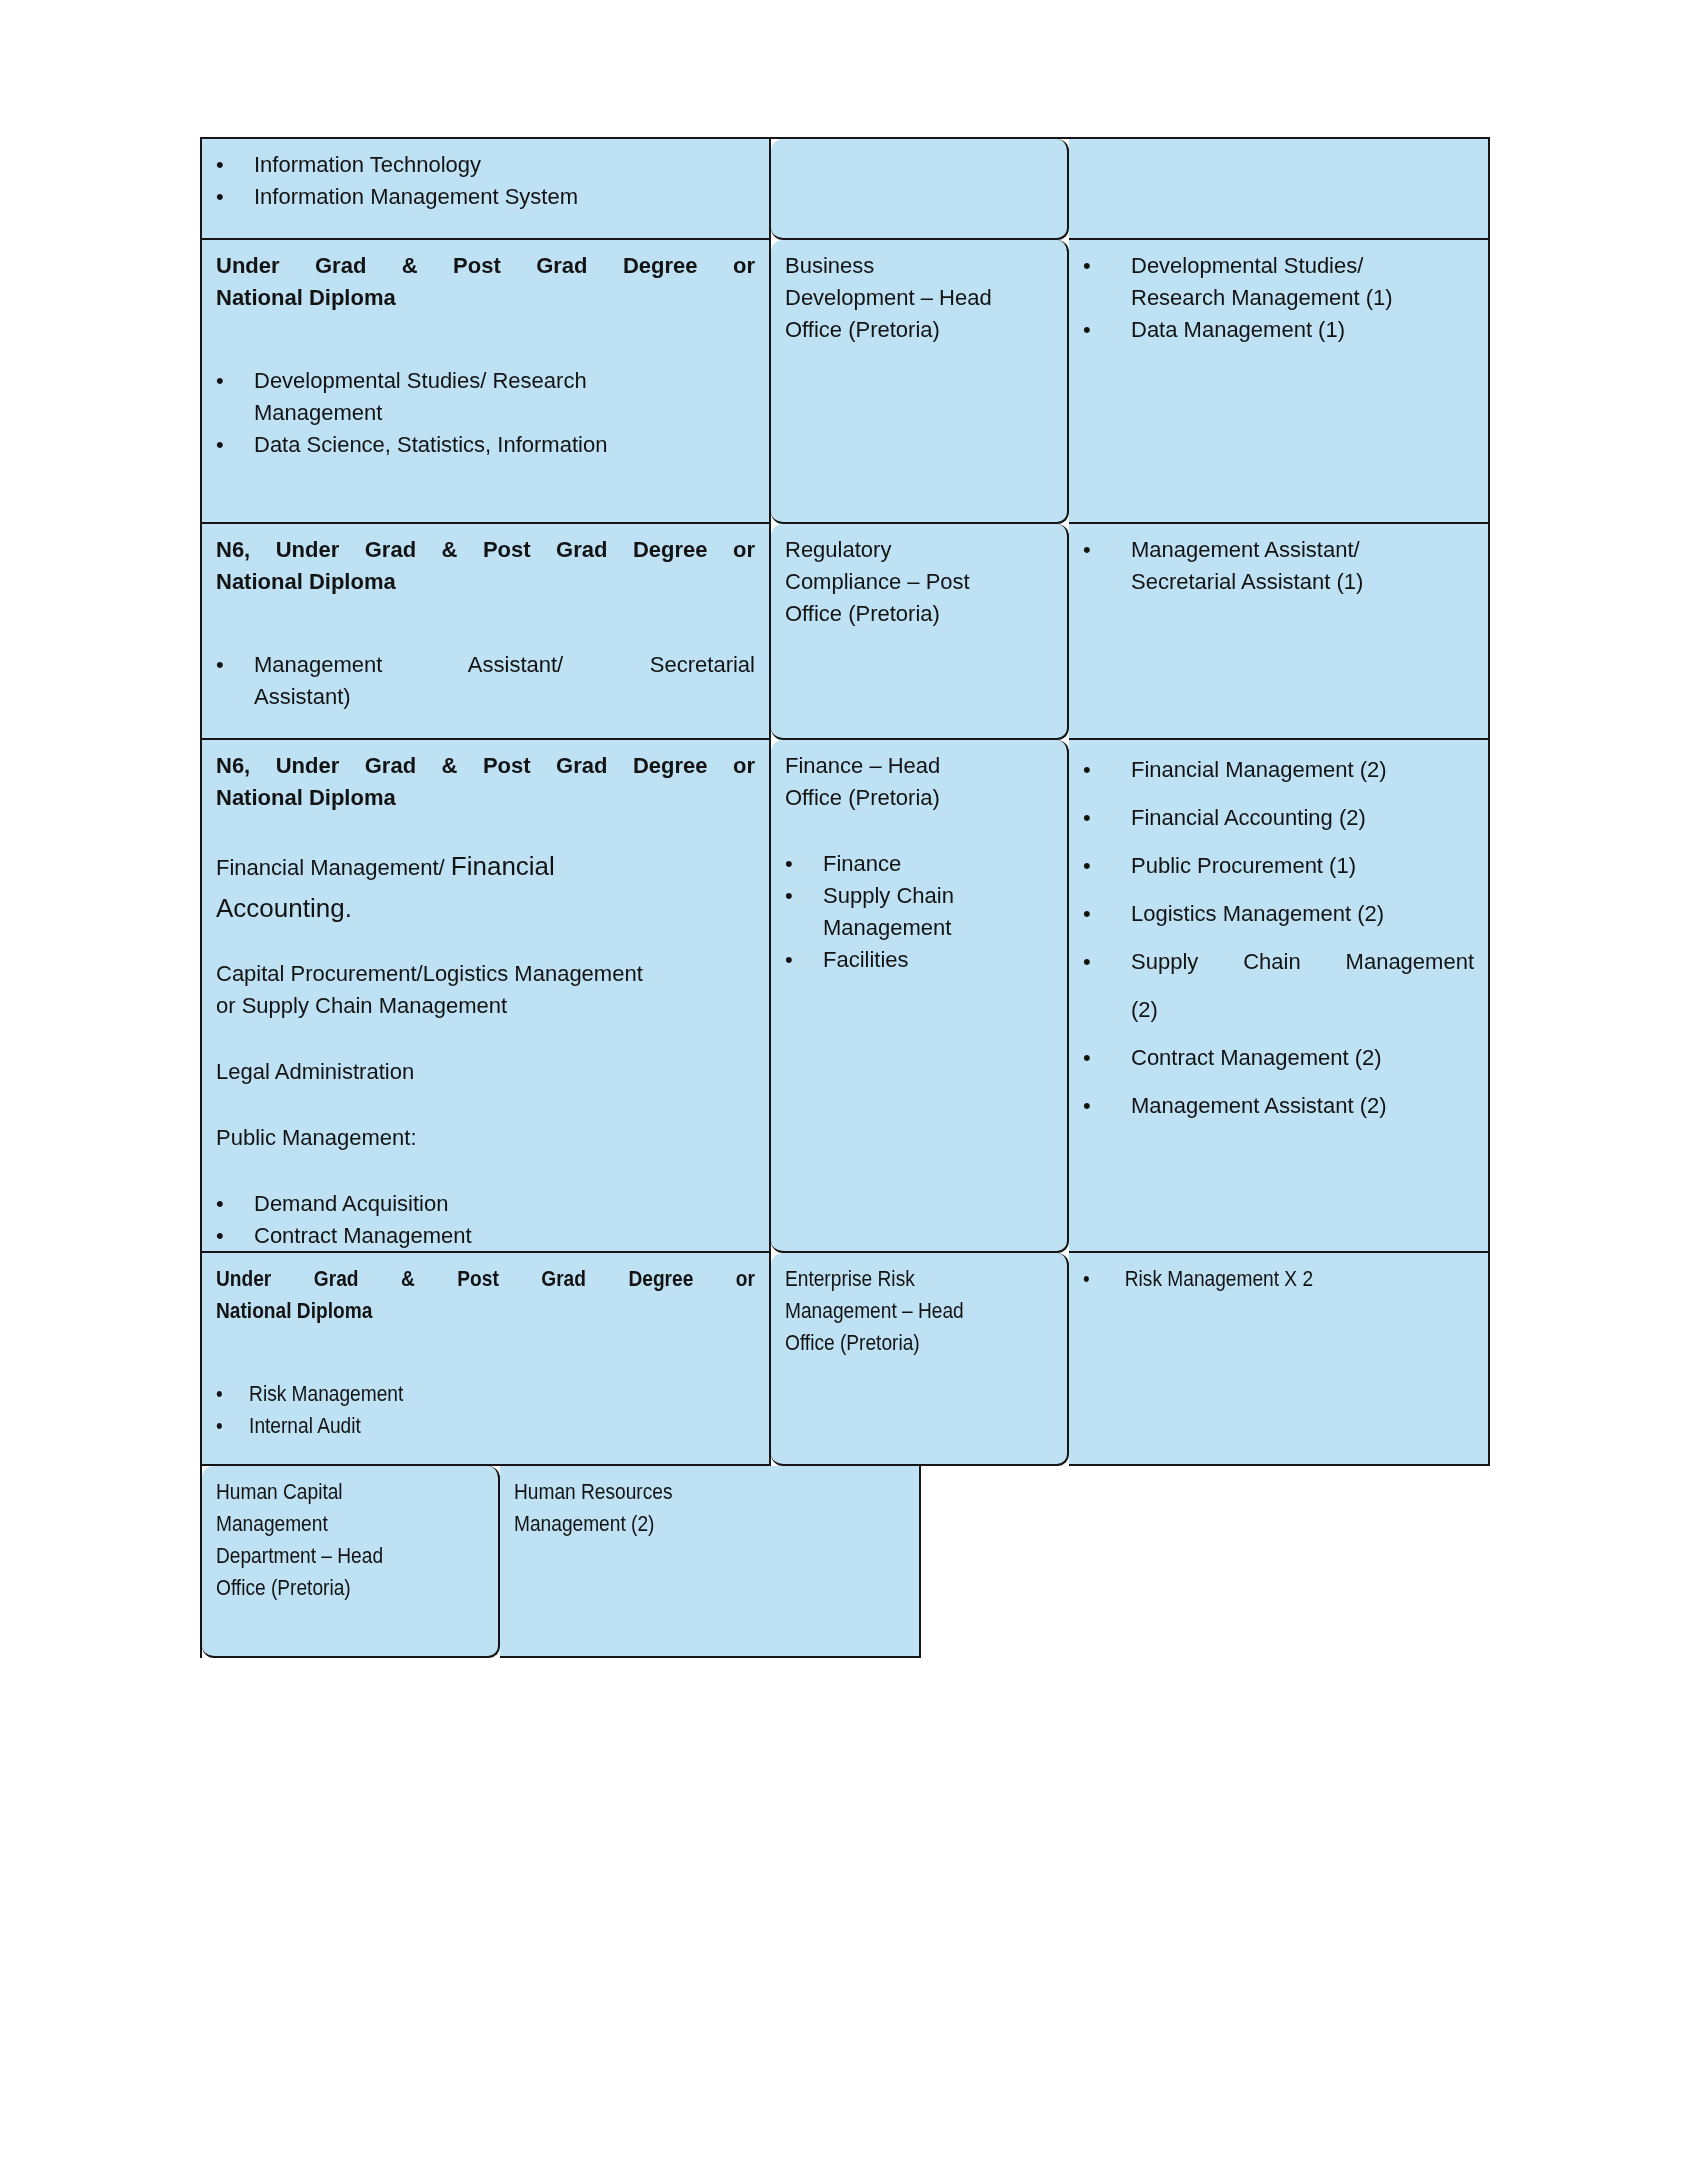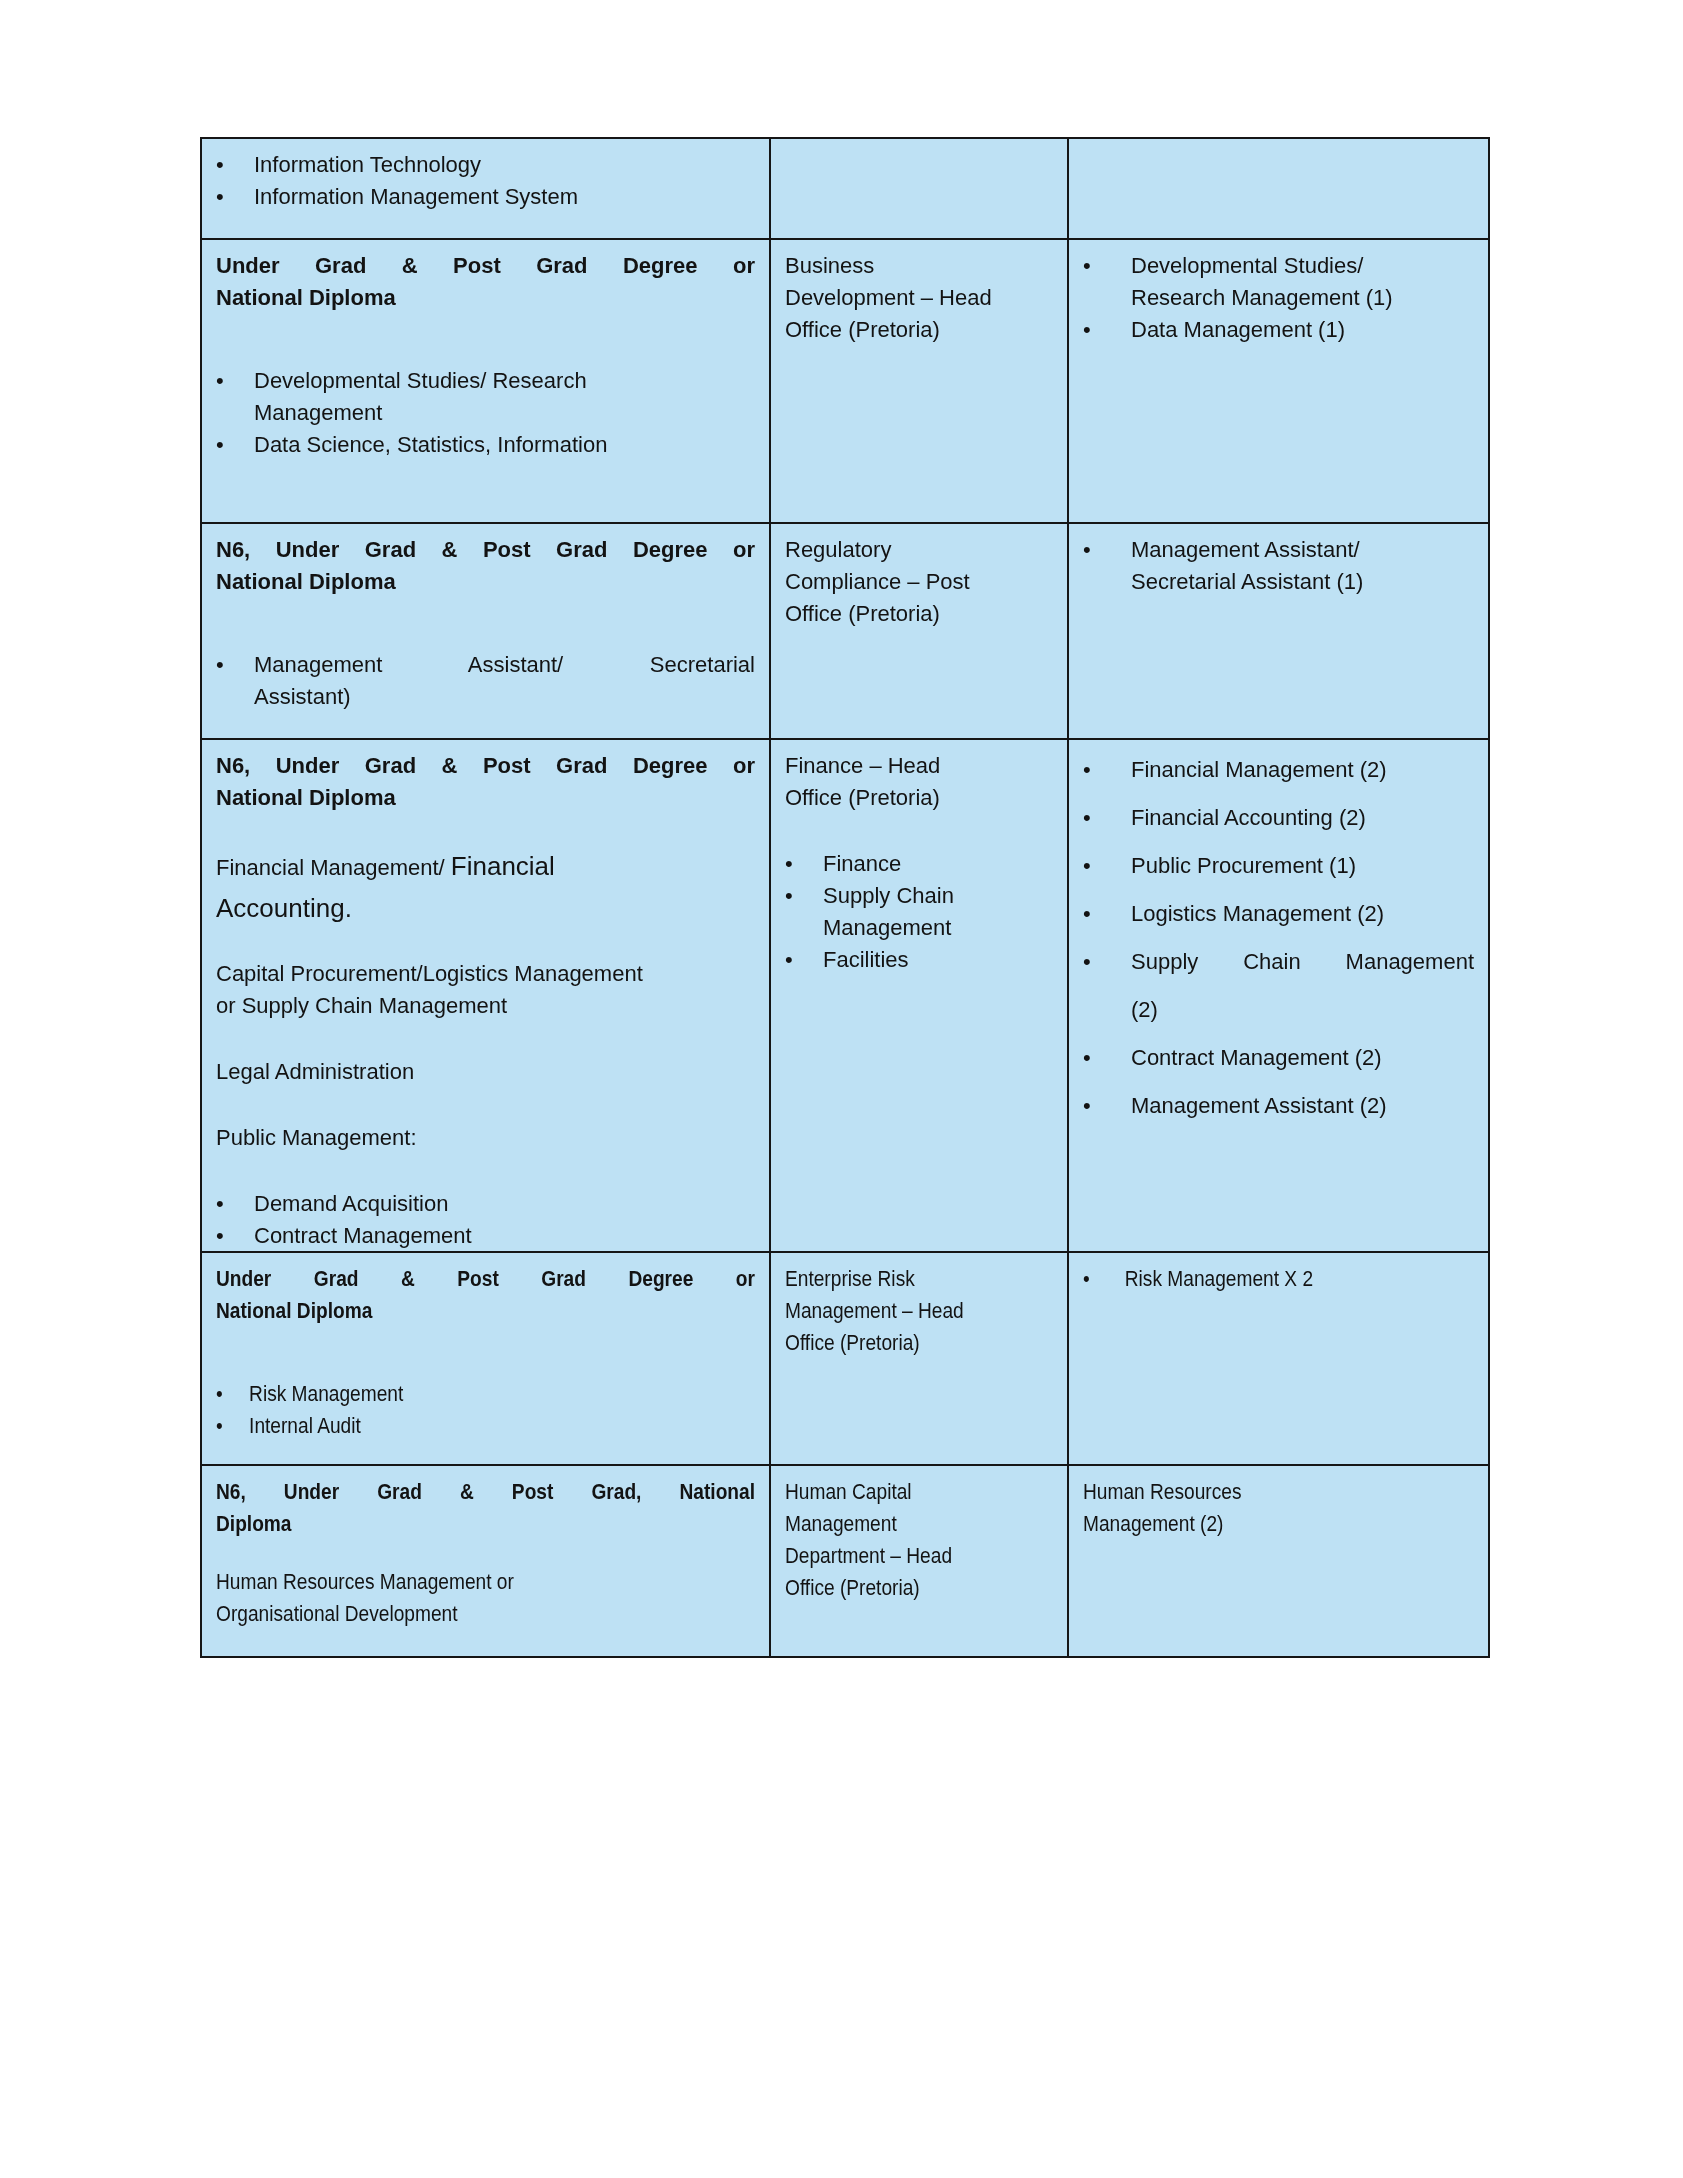"Business" .c2 { border-radius: none -> 12px }
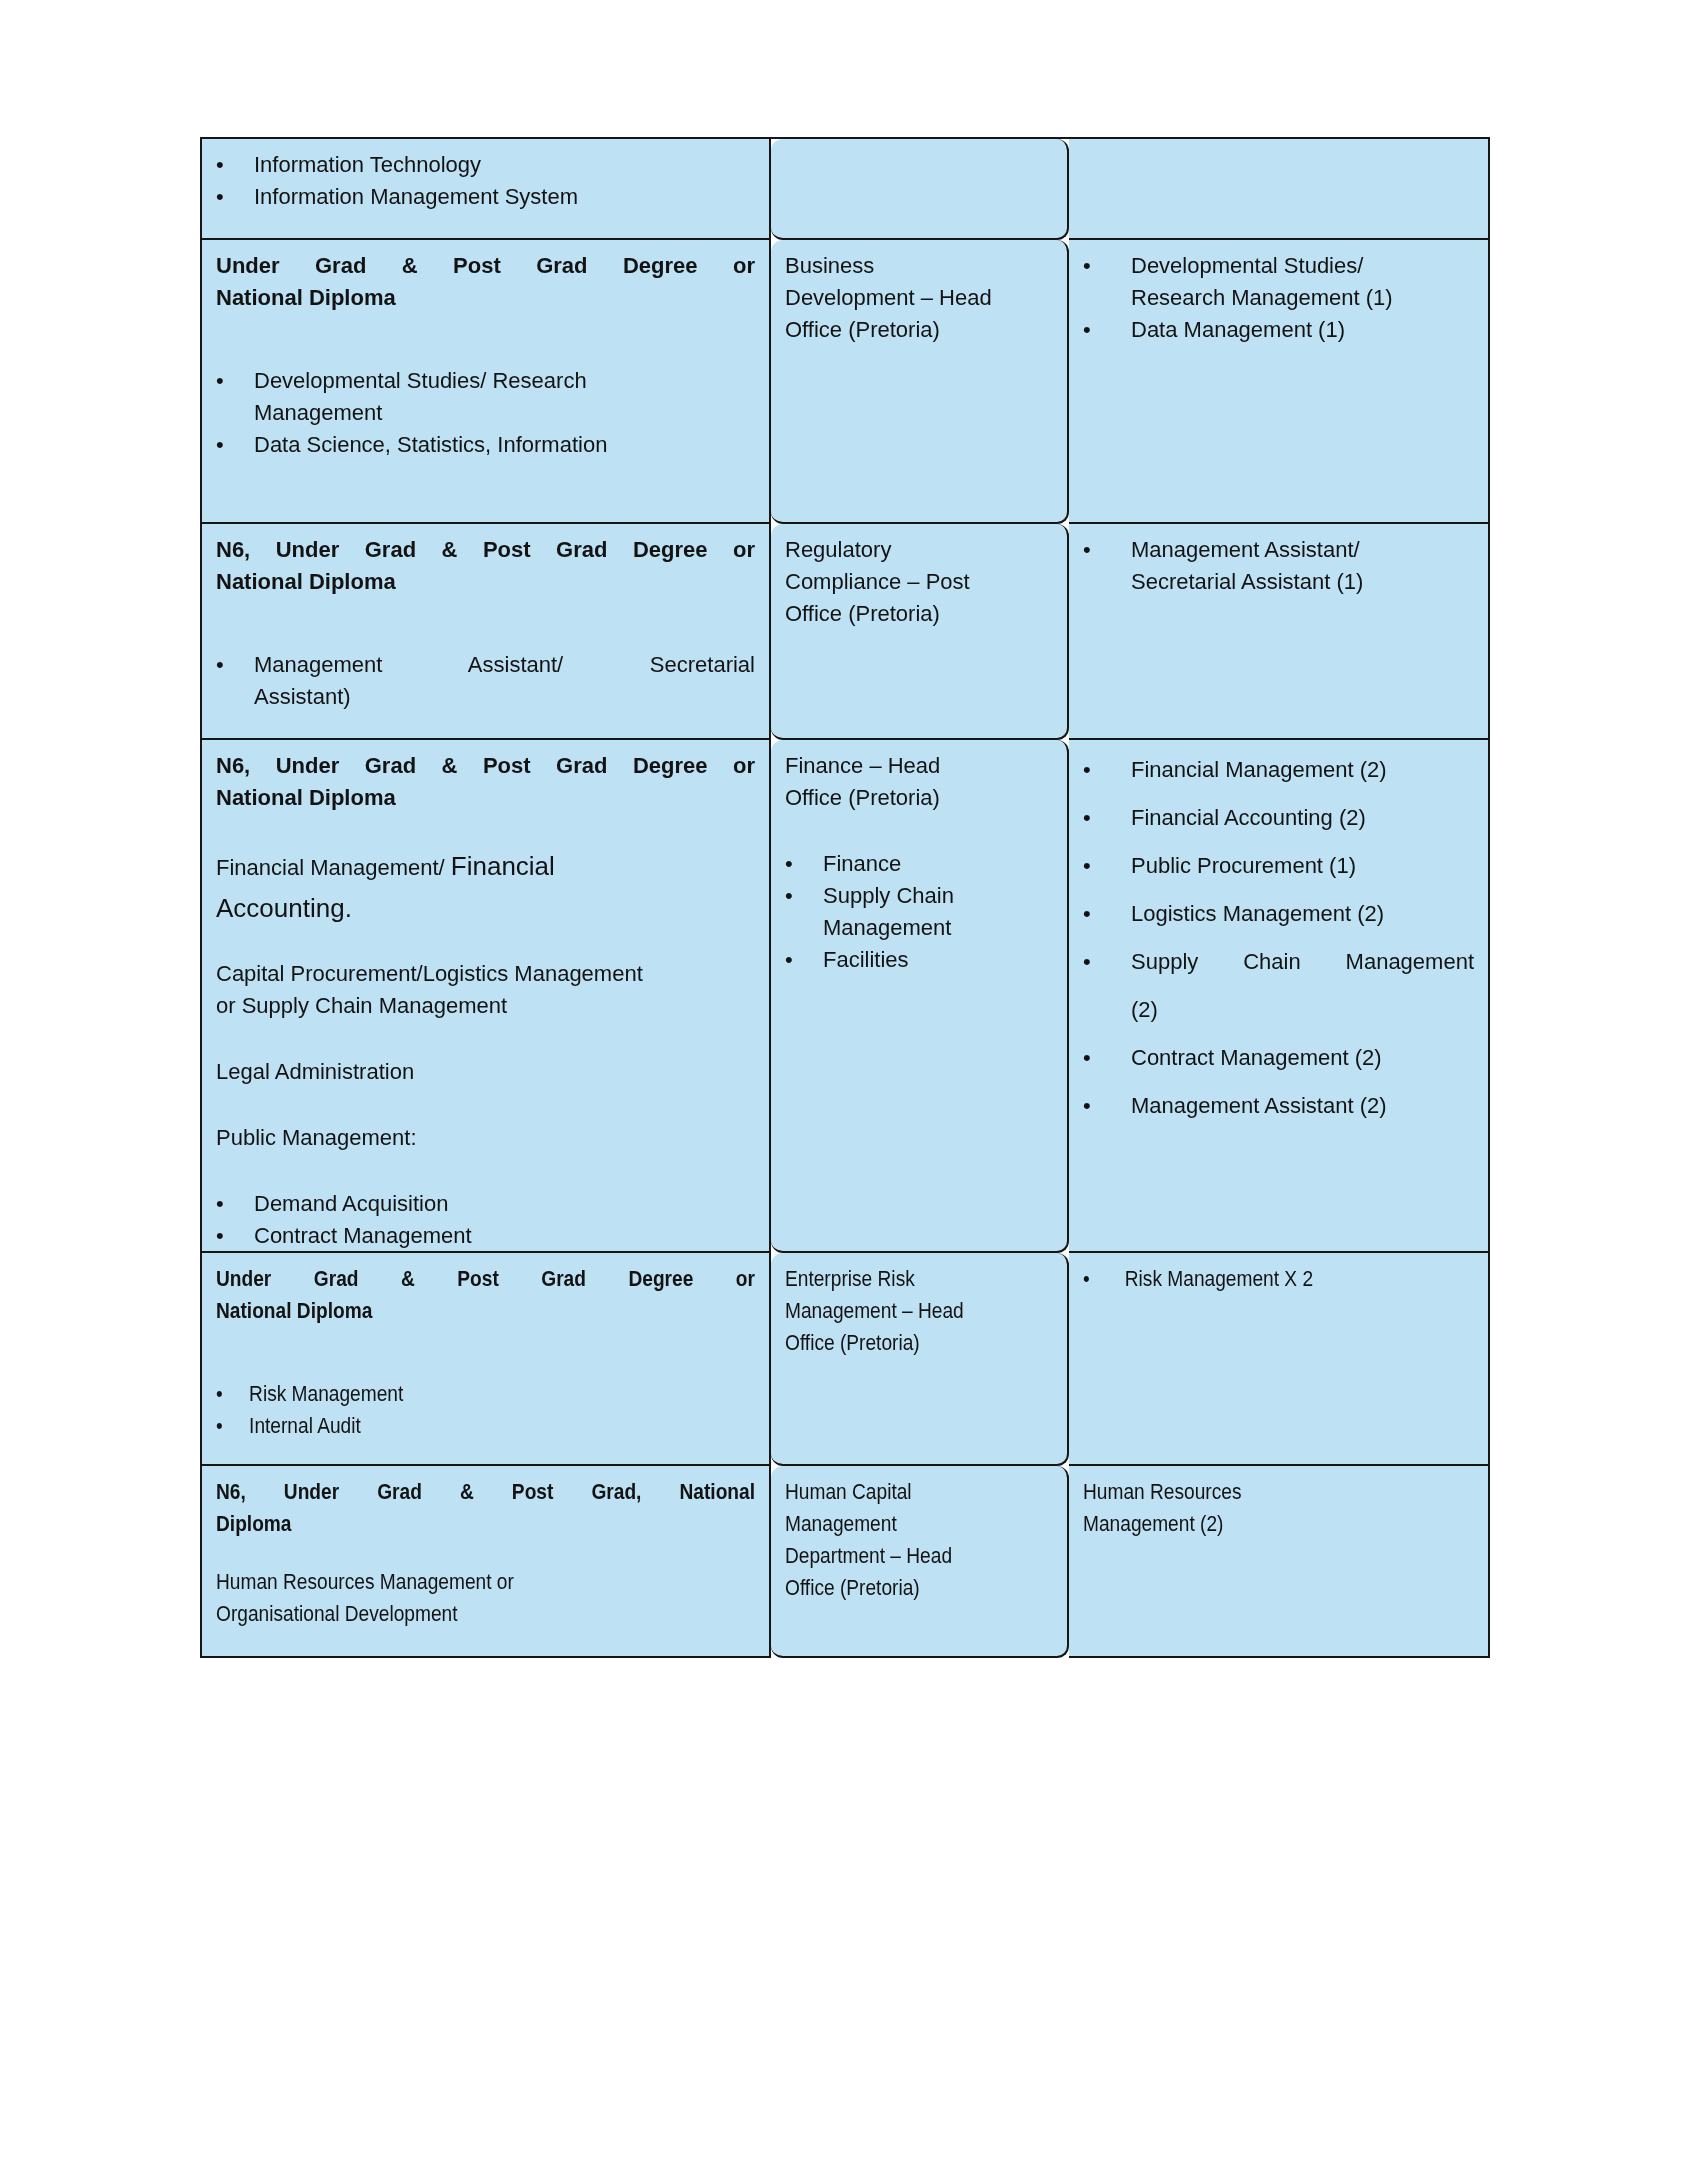"N6, Under Grad & Post Grad," div.cell { html: <div> <div> <div> <div>N6, Under Grad &amp; Post Grad, National</div> <div>Diploma</div> </div> <div> <div>Human Resources Management or</div> <div>Organisational Development</div> </div> </div> </div> -> none }
